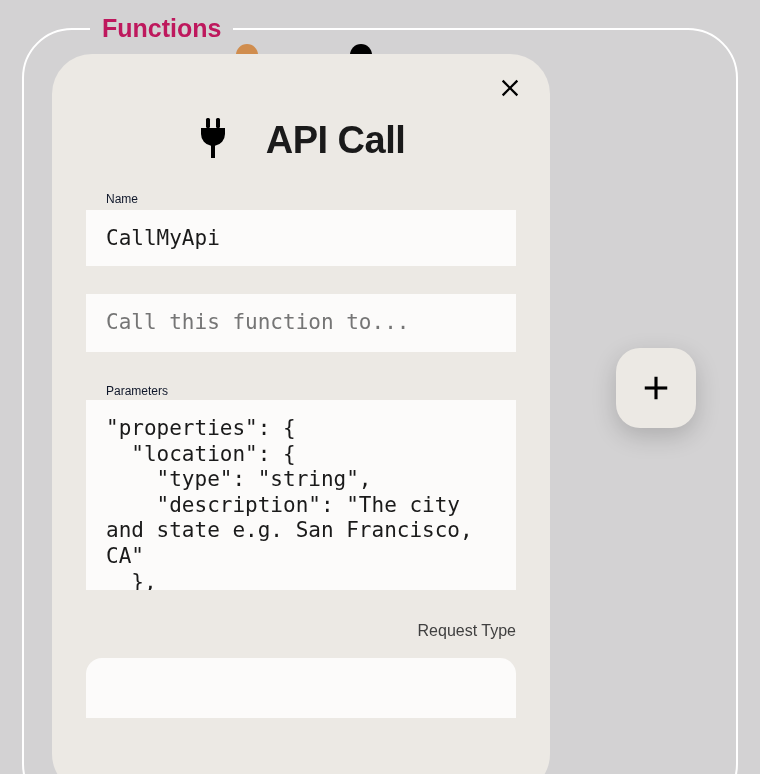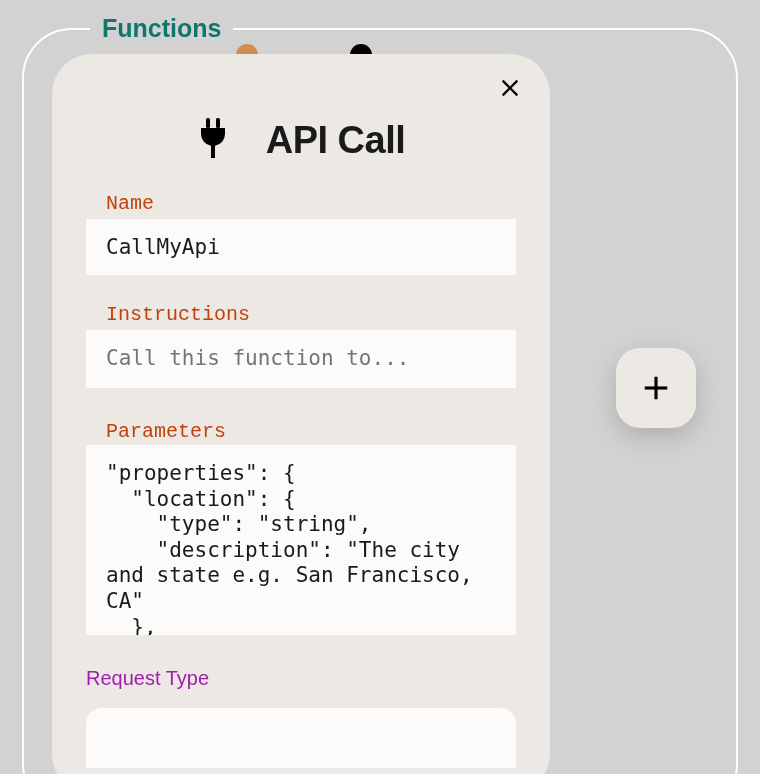"Functions" .outer-frame-label { color: #0f766e -> #be185d }
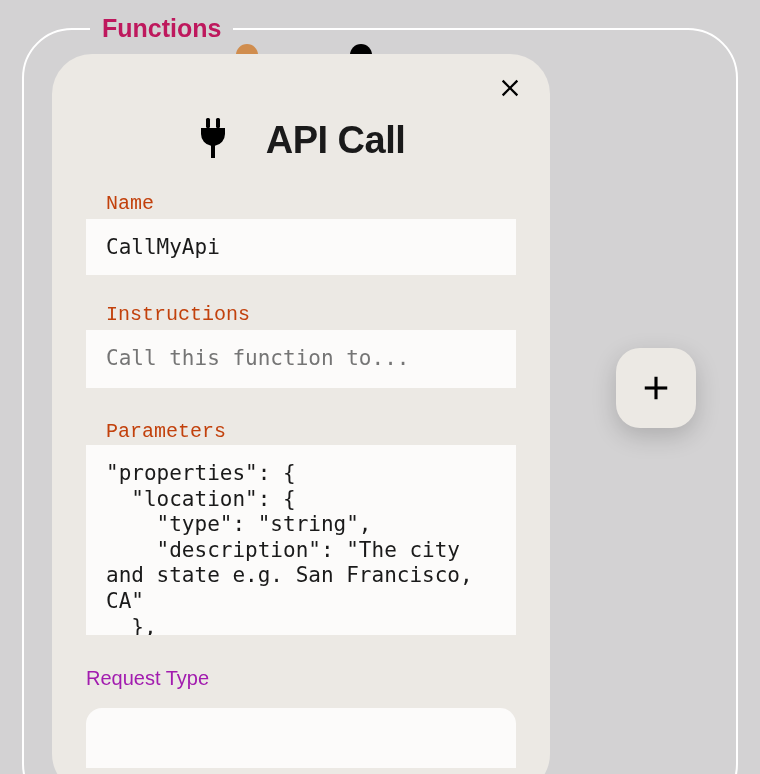"Name" .field-label { color: #c2410c -> #0f172a; font-family: Liberation Mono, monospace -> none; font-size: 20px -> 12px }
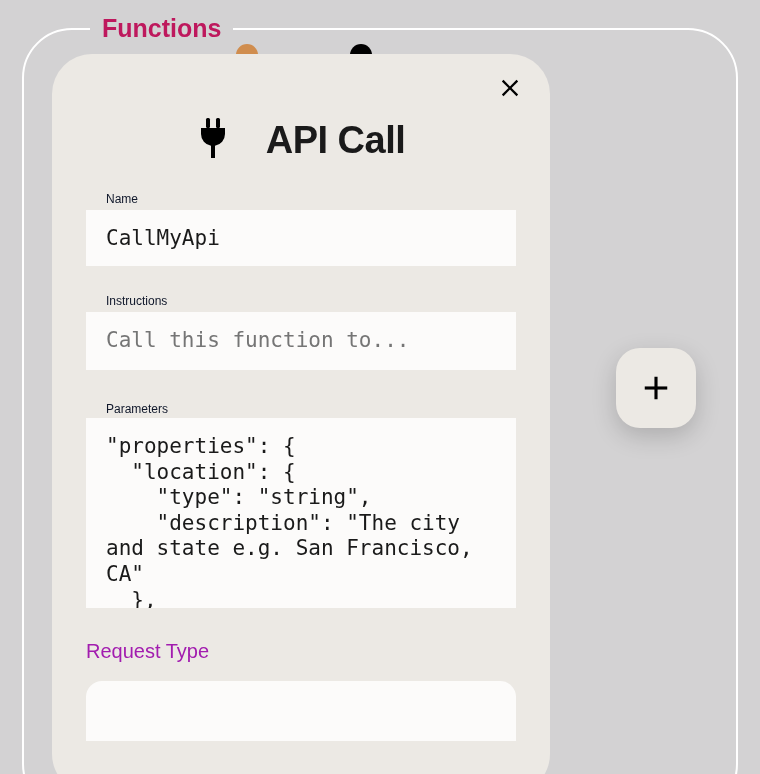"Instructions" div.field-label { html: <div>Instructions</div> -> none }
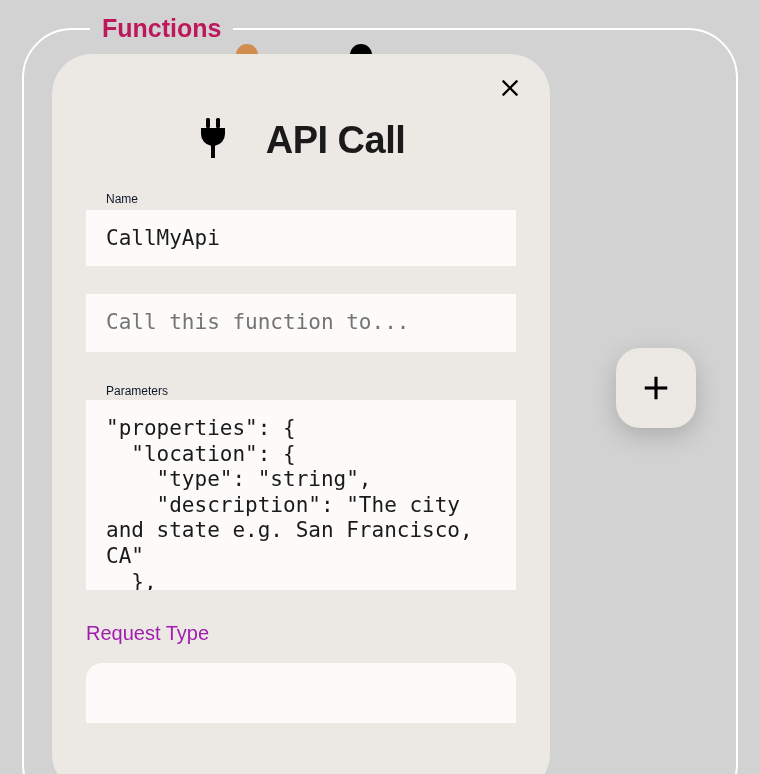"Request Type" .request-type-title { color: #a21caf -> #404040; font-size: 20px -> 16px; text-align: left -> right }
